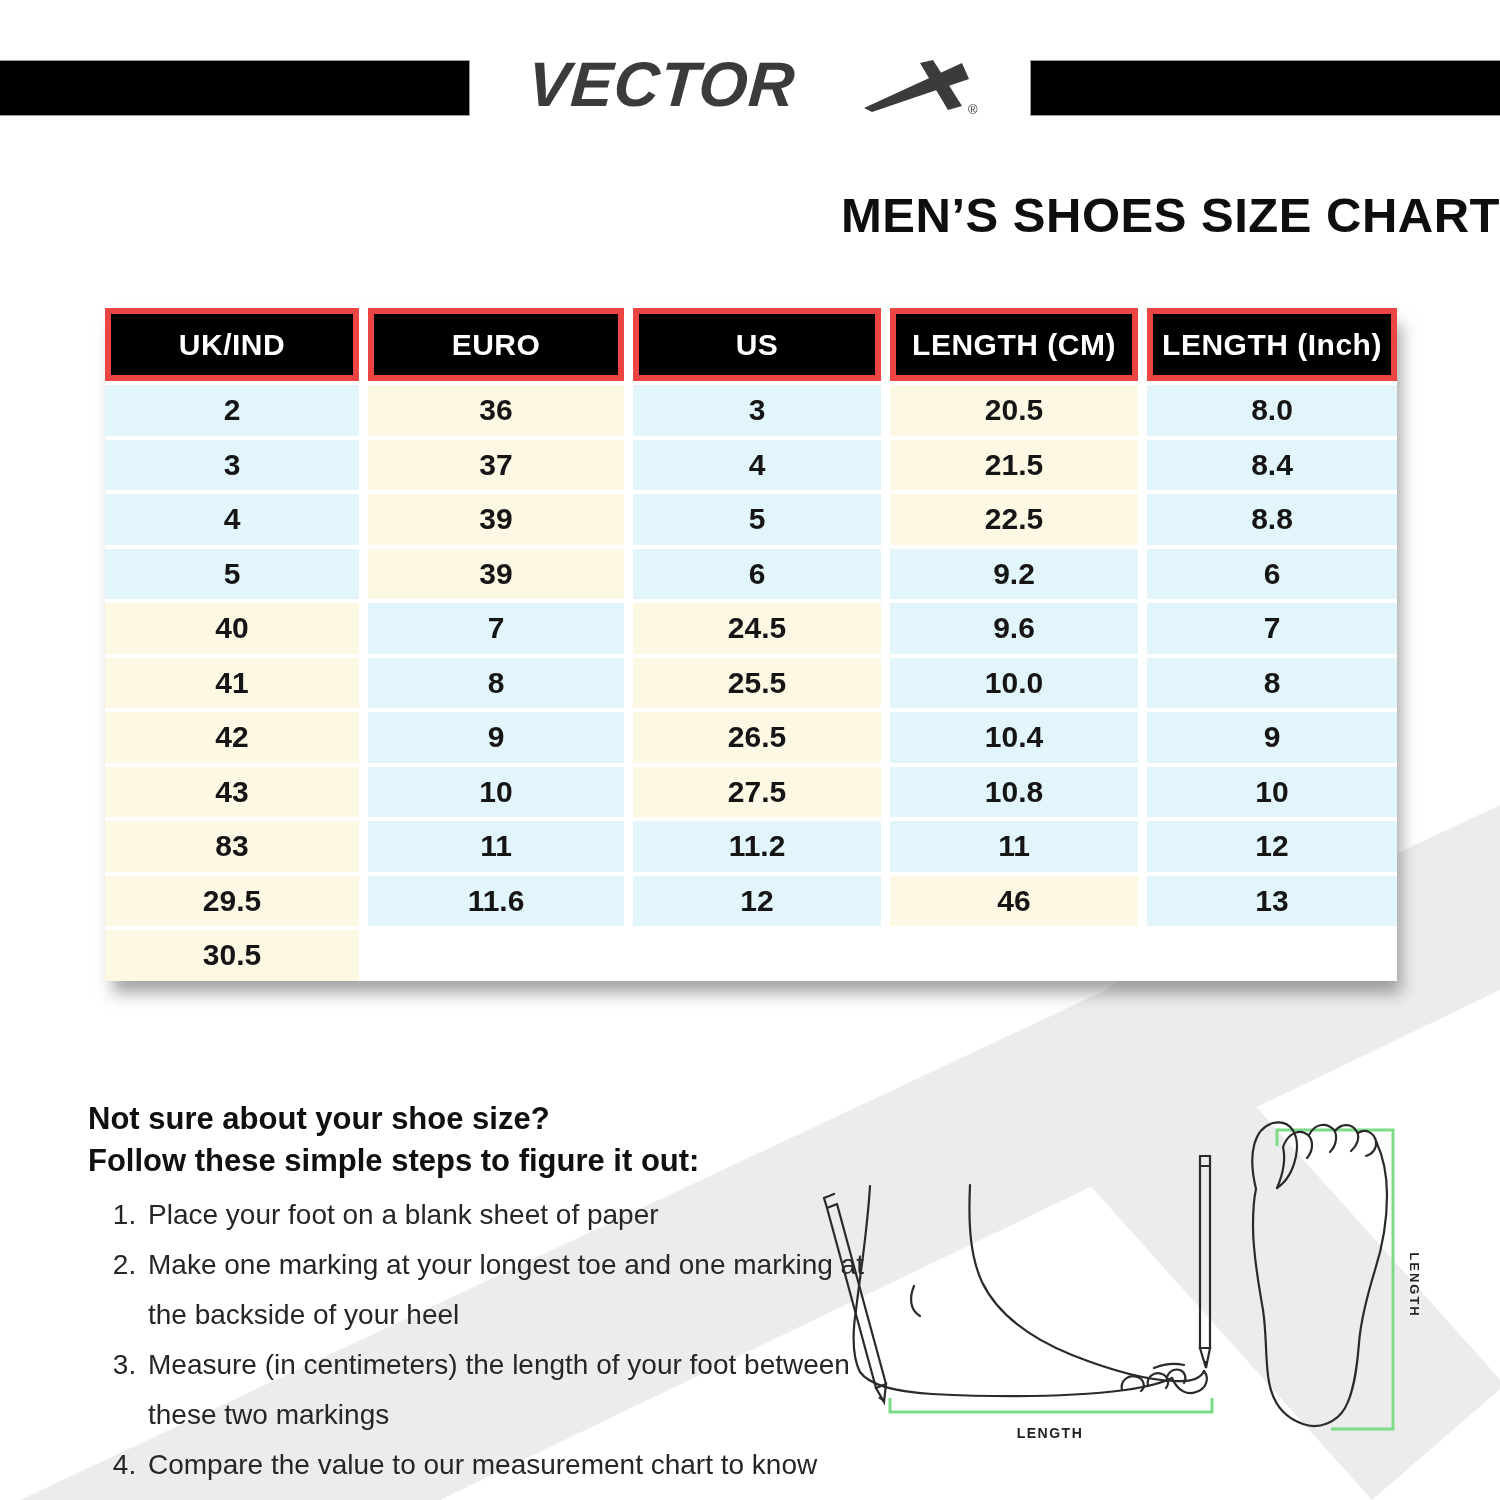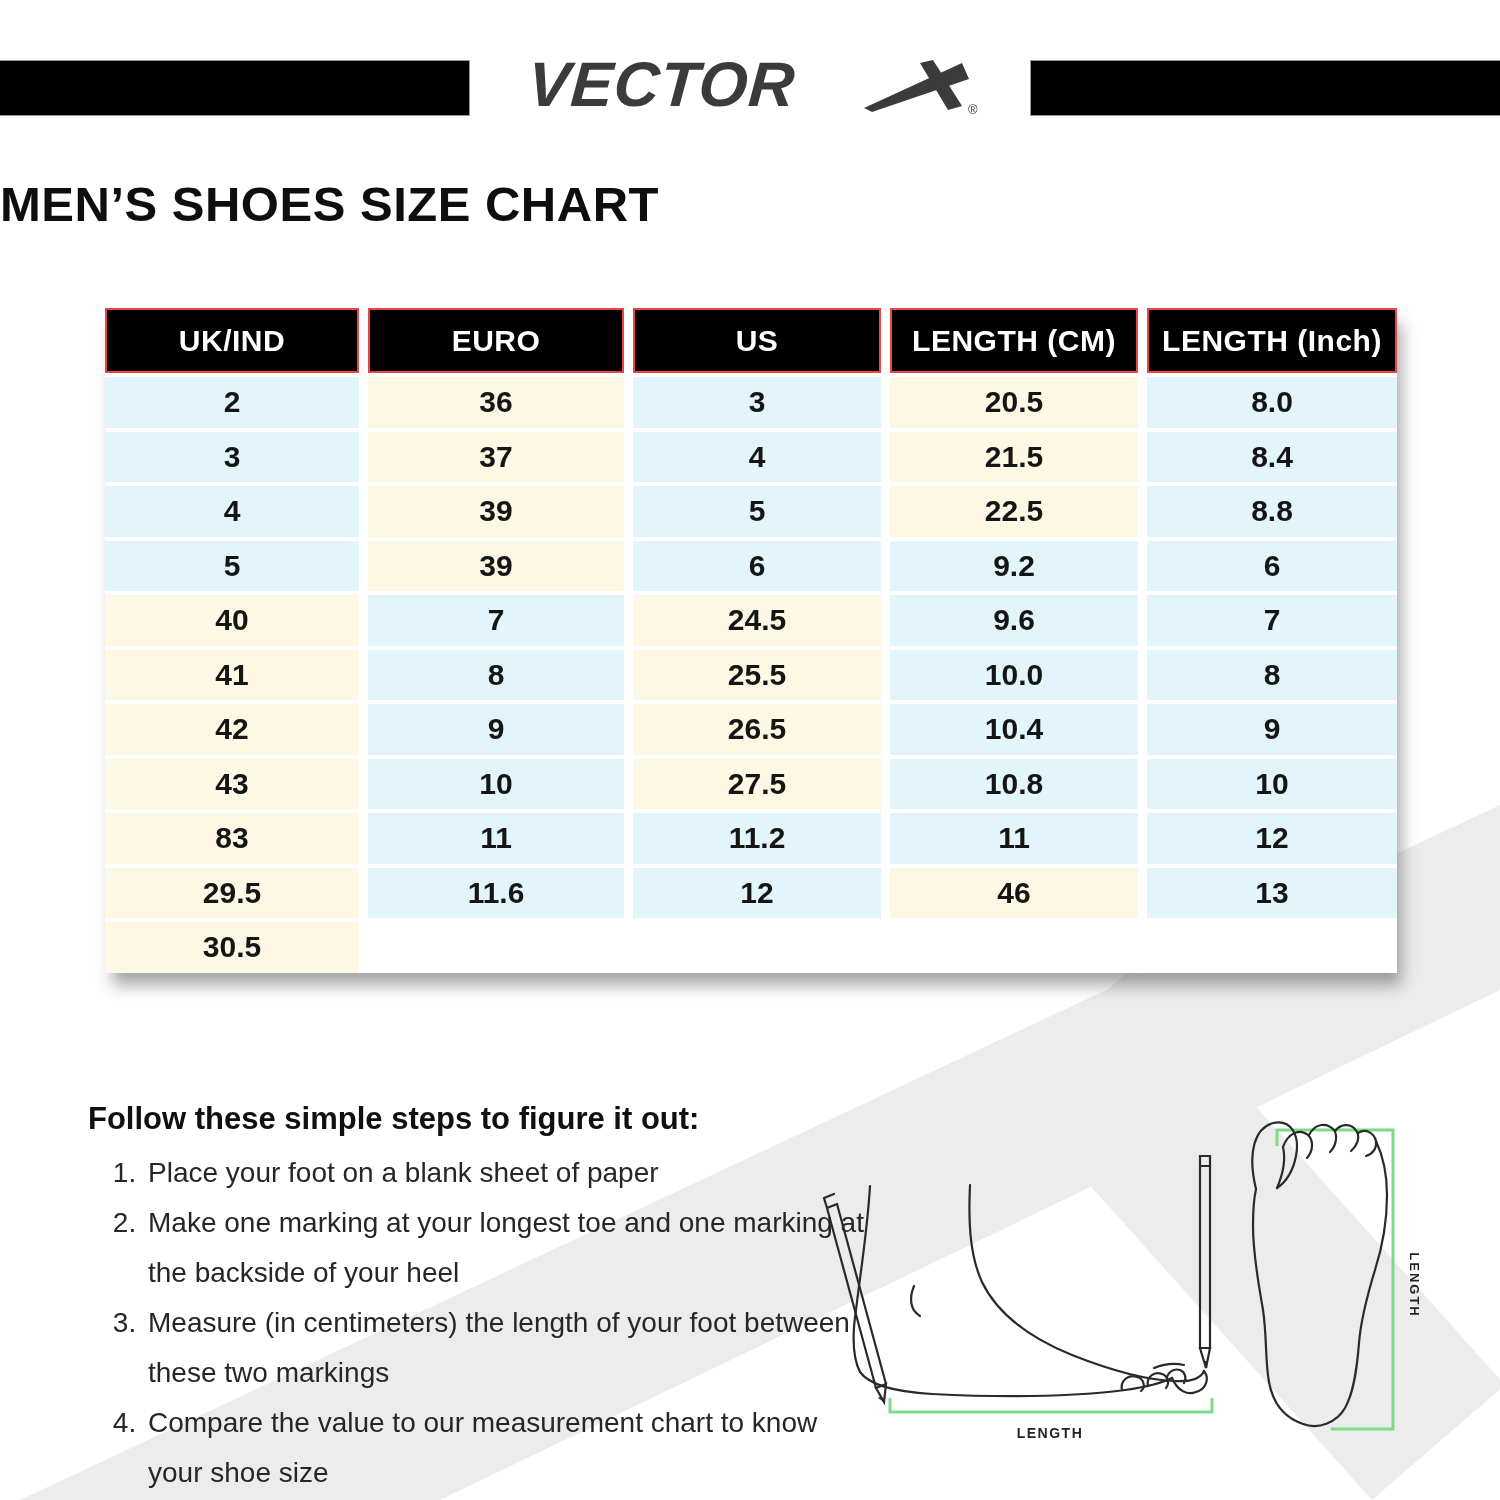"MEN’S SHOES SIZE CHART" .page-title { text-align: left -> right; top: 176px -> 187px }
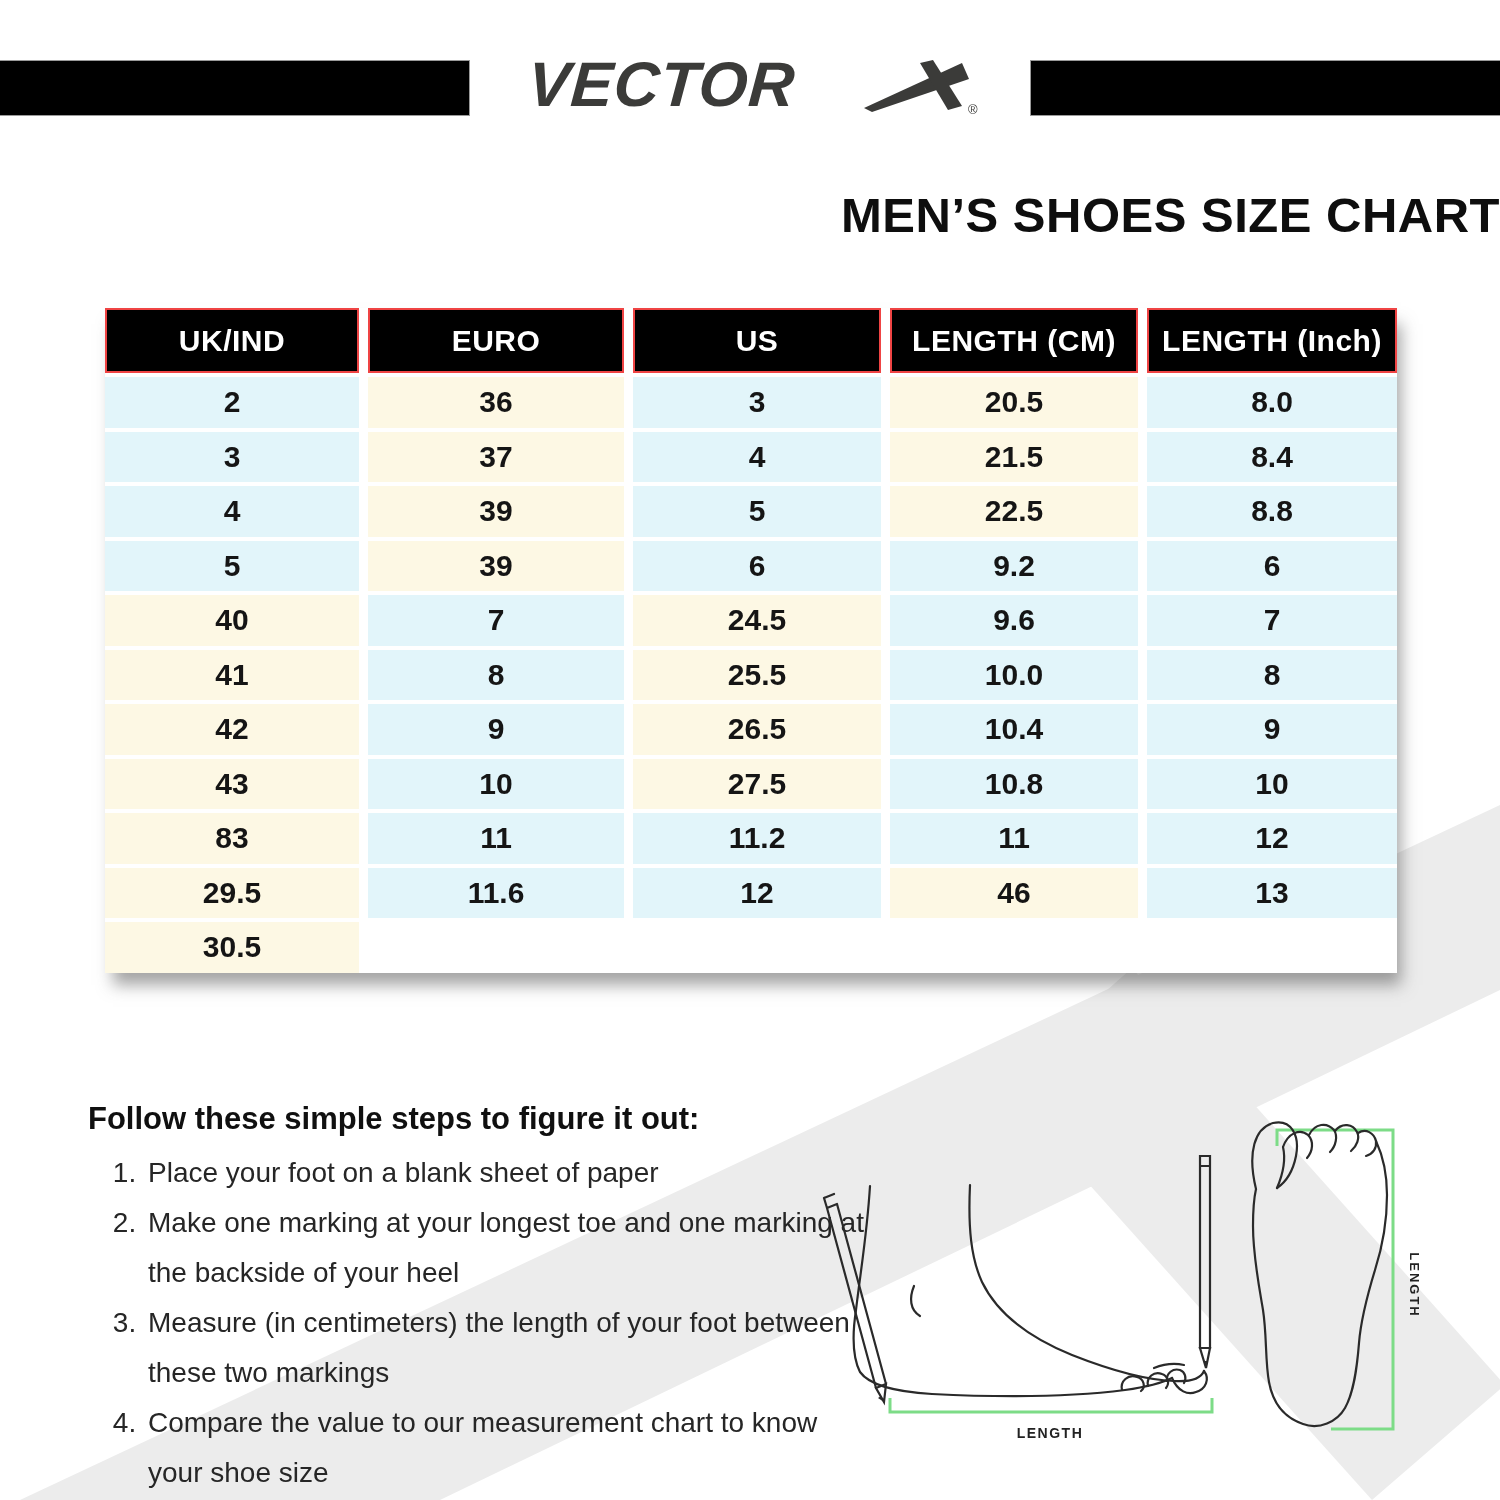"UK/IND" .th { border: 2px solid #ef4444 -> 6px solid #ef4444 }
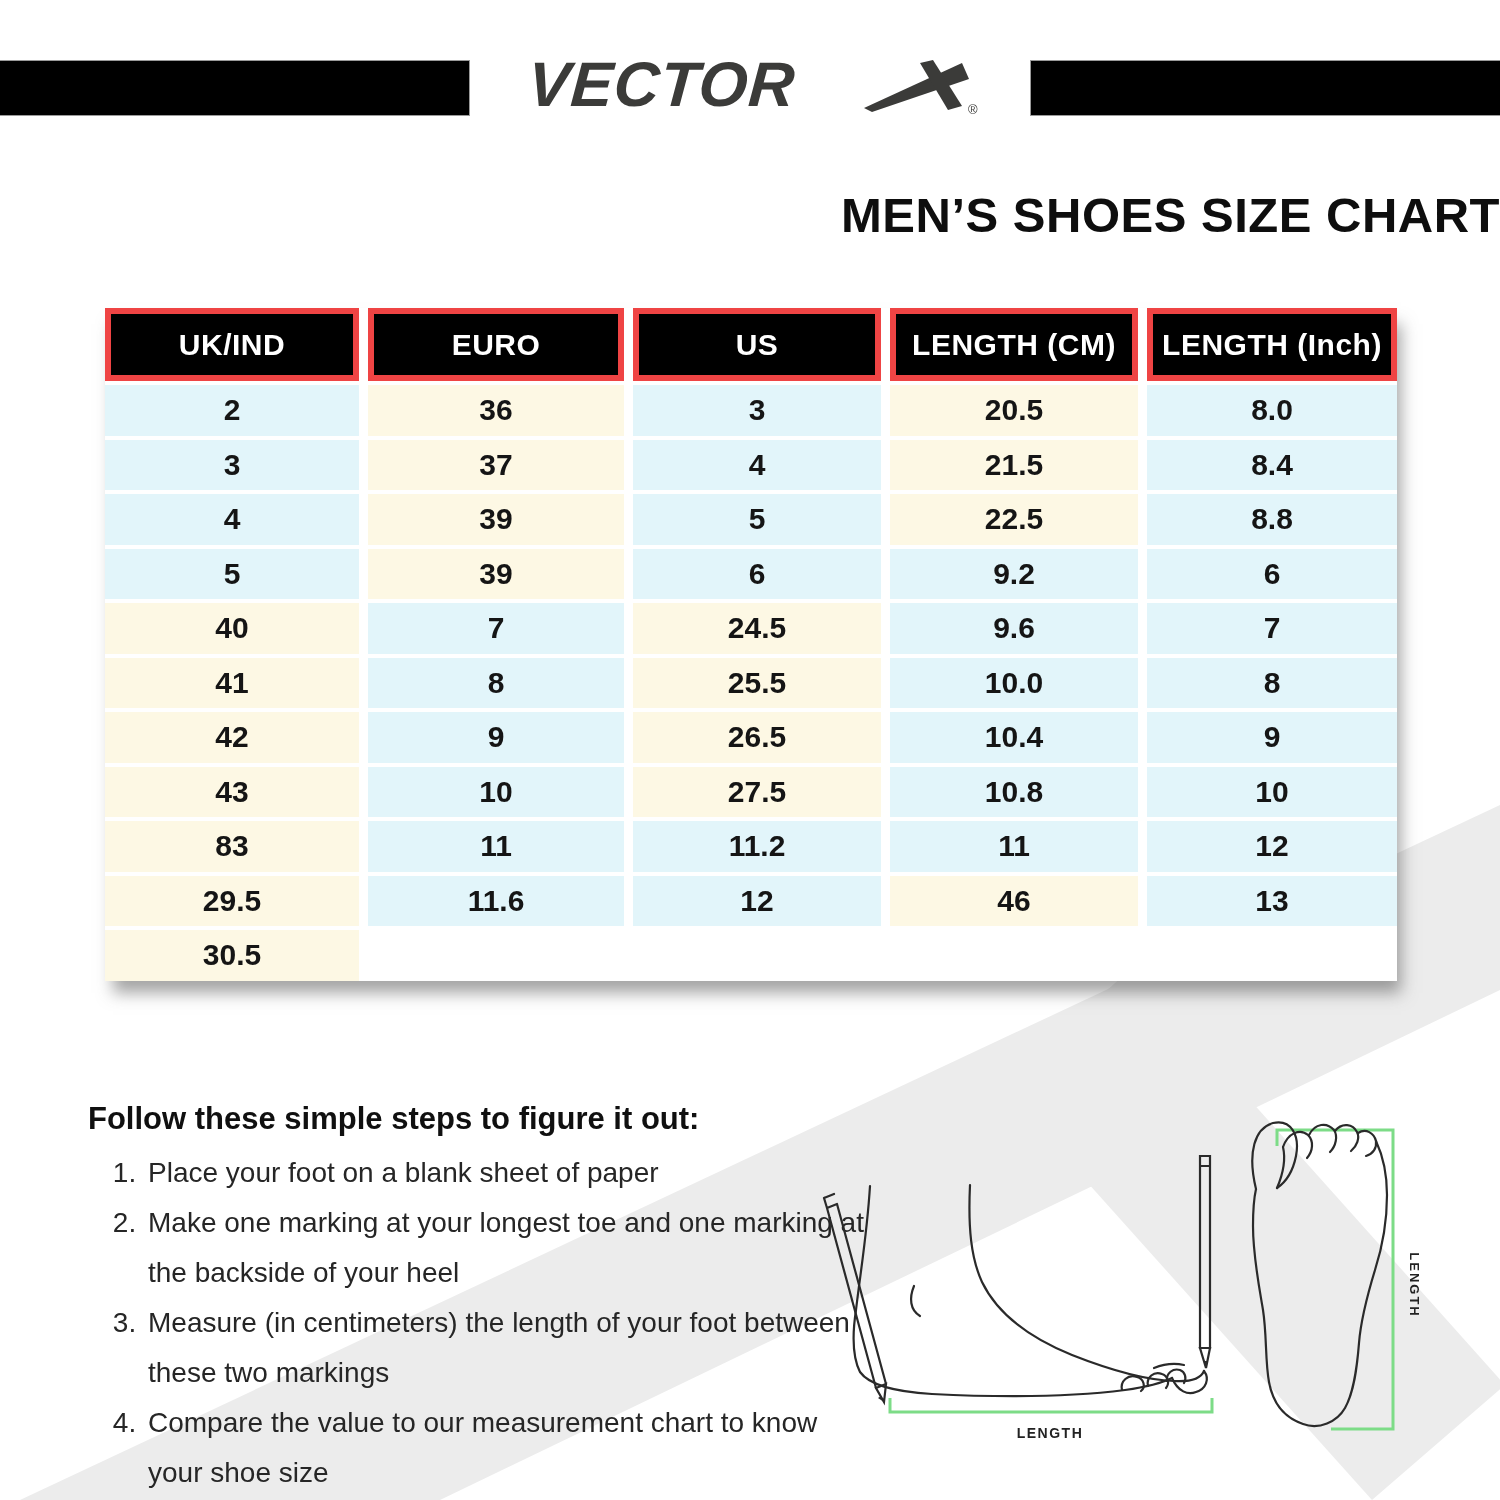"Not sure about your shoe" div.guide-heading { html: none -> <div>Not sure about your shoe size?</div> }
